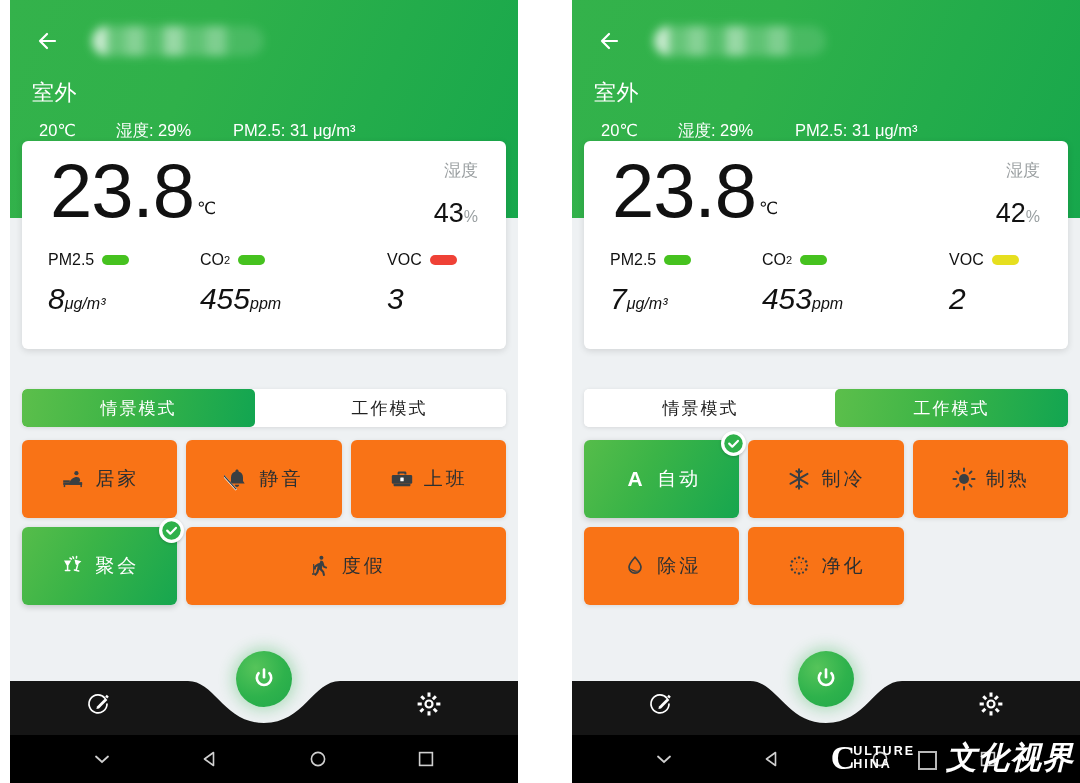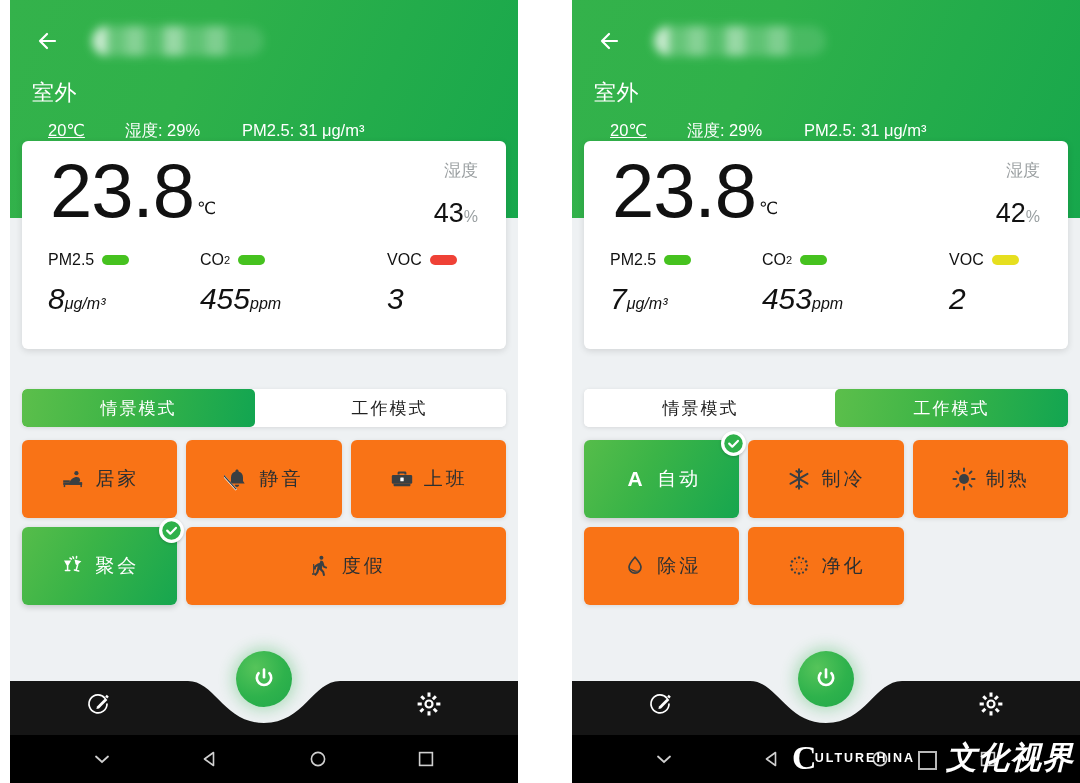"20℃" .hdr-stats .s1 { margin-left: 16px -> 7px; text-decoration: underline -> none }
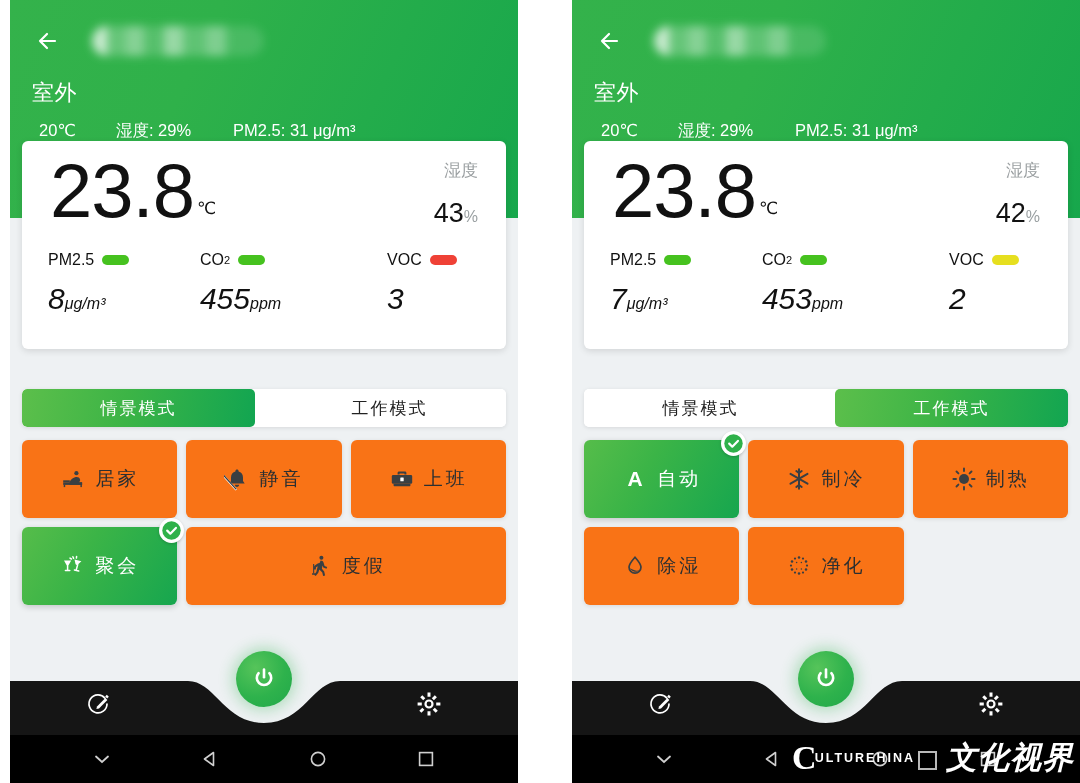"ULTURE" .wm-stack { flex-direction: row -> column }
